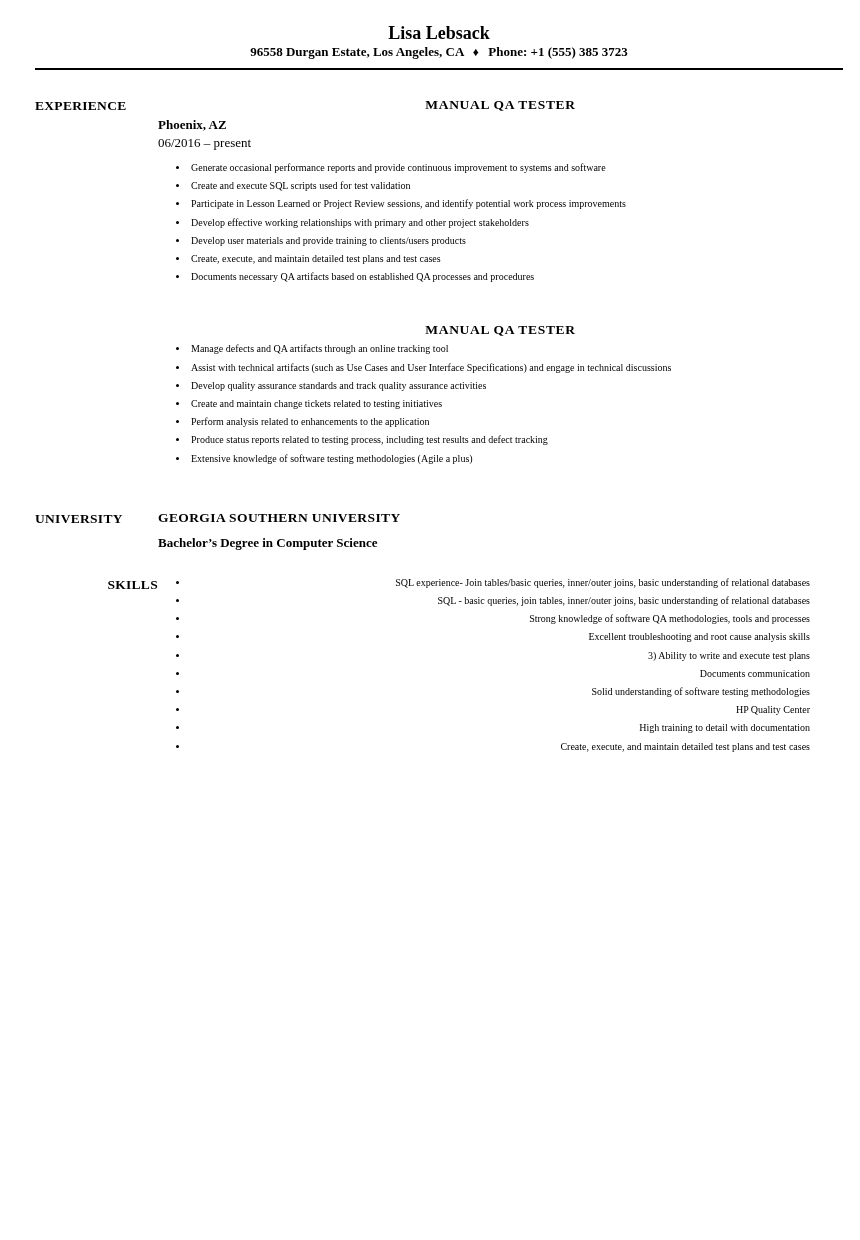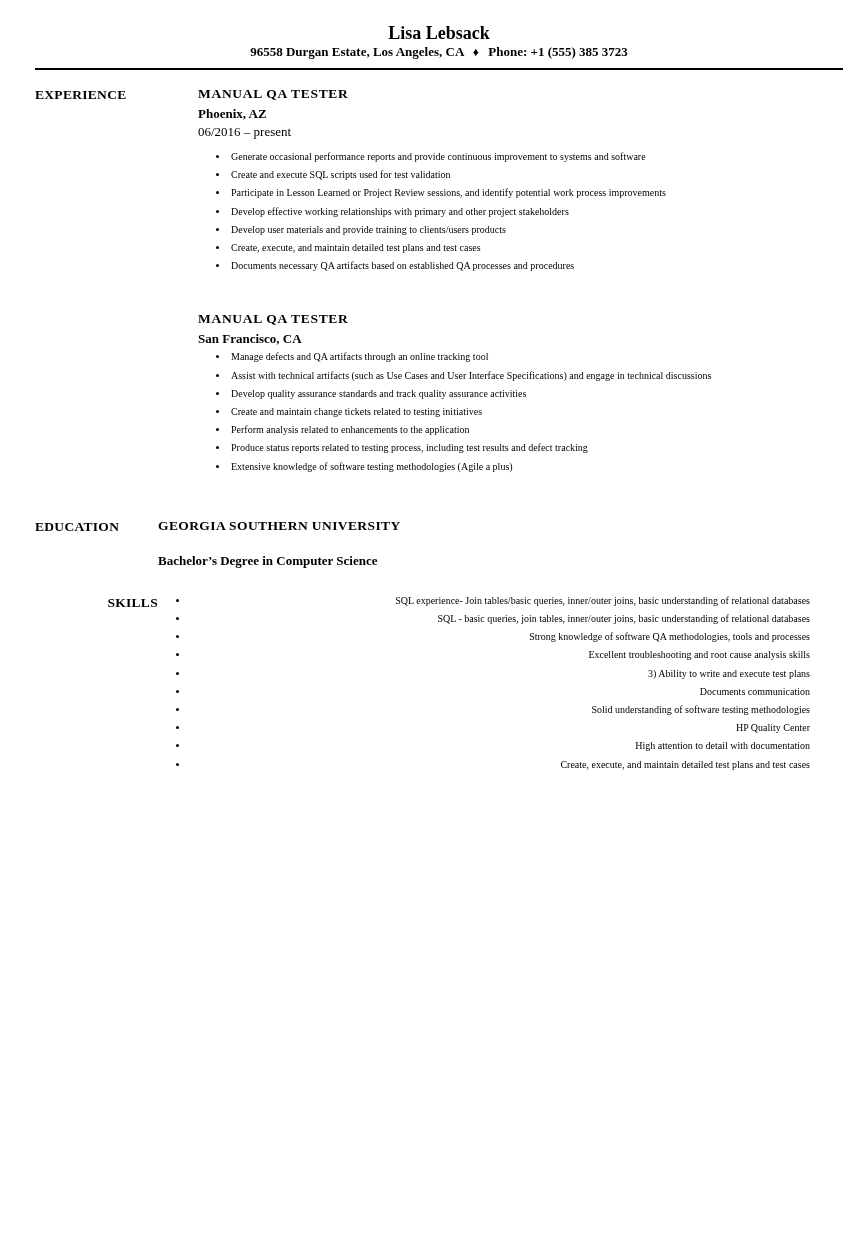"EXPERIENCE" .section-experience { gap: 40px -> none; margin-top: 14px -> 25px }
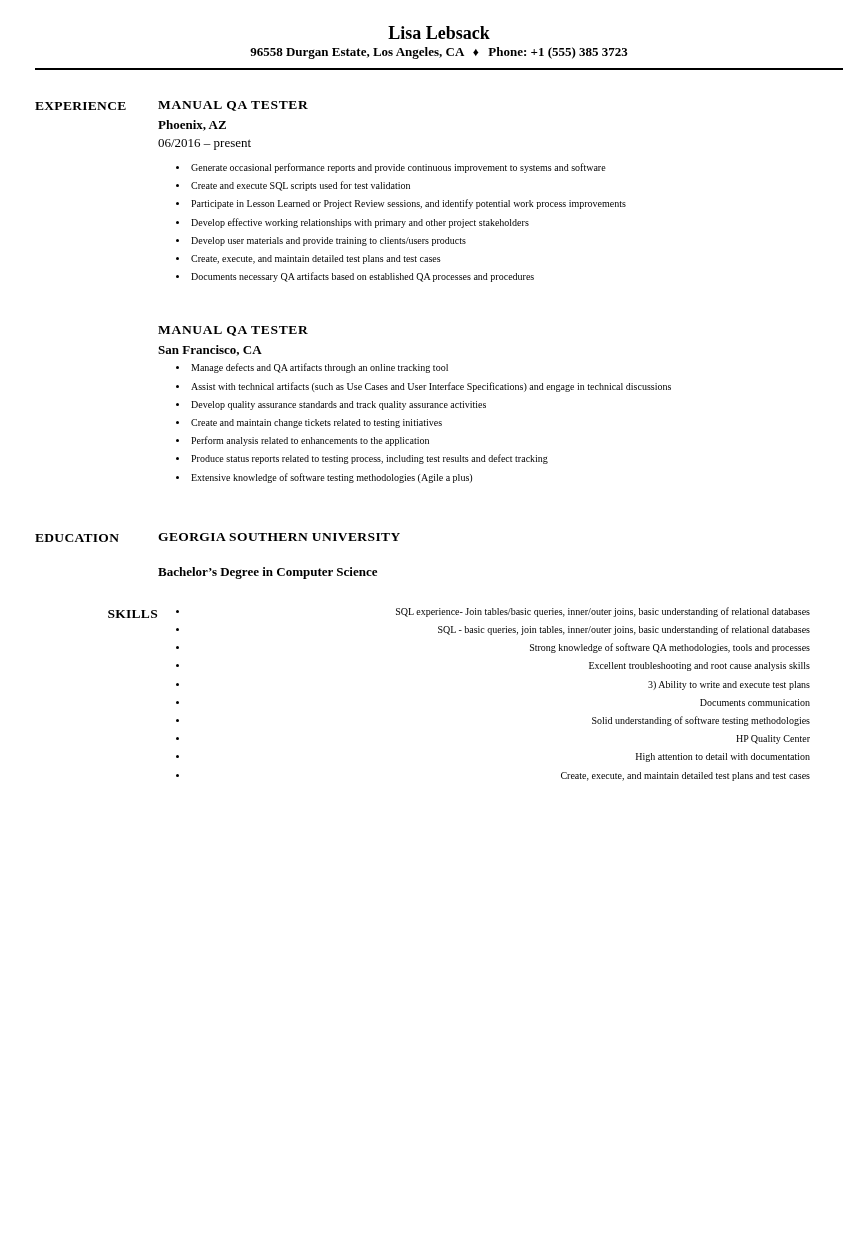"MANUAL QA TESTER" .job-title { text-align: none -> center }
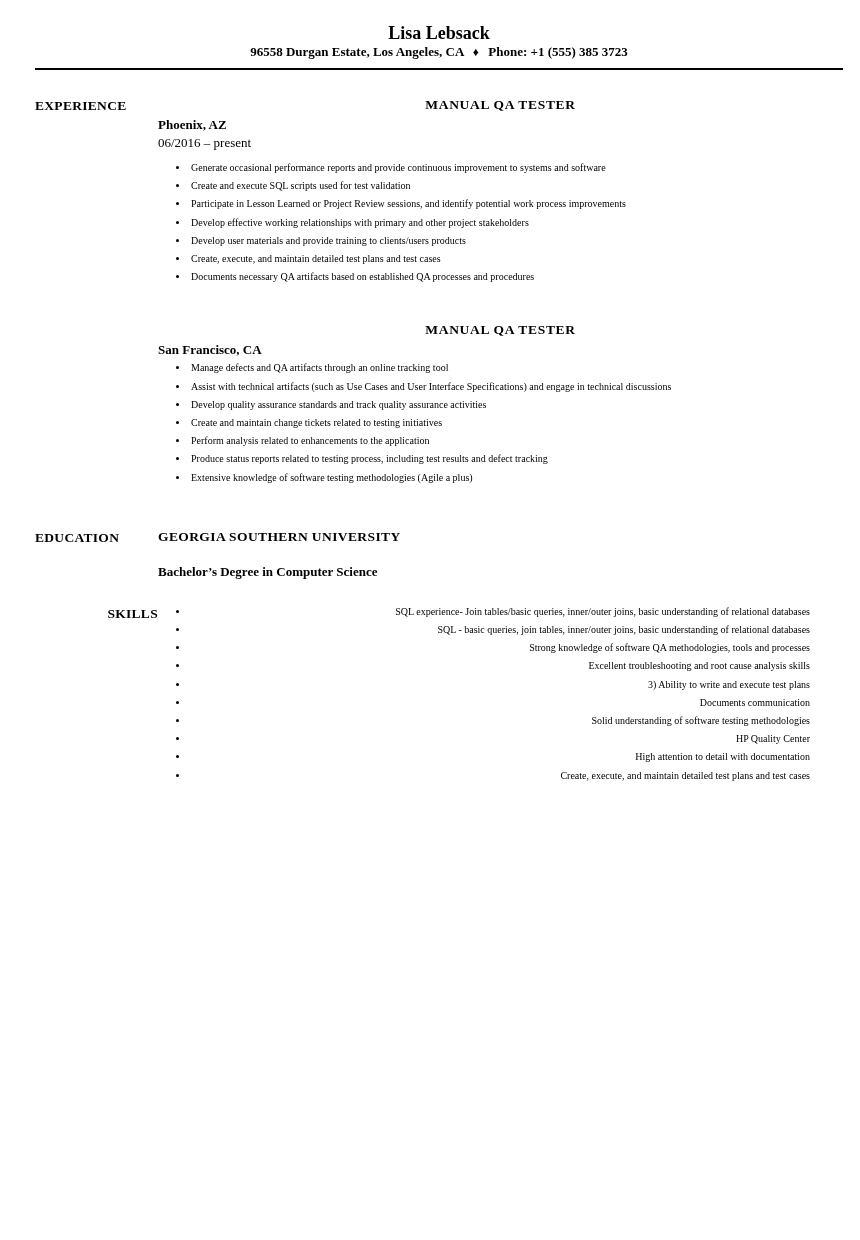"San Francisco, CA" div.job-location { html: <div>San Francisco, CA</div> -> none }
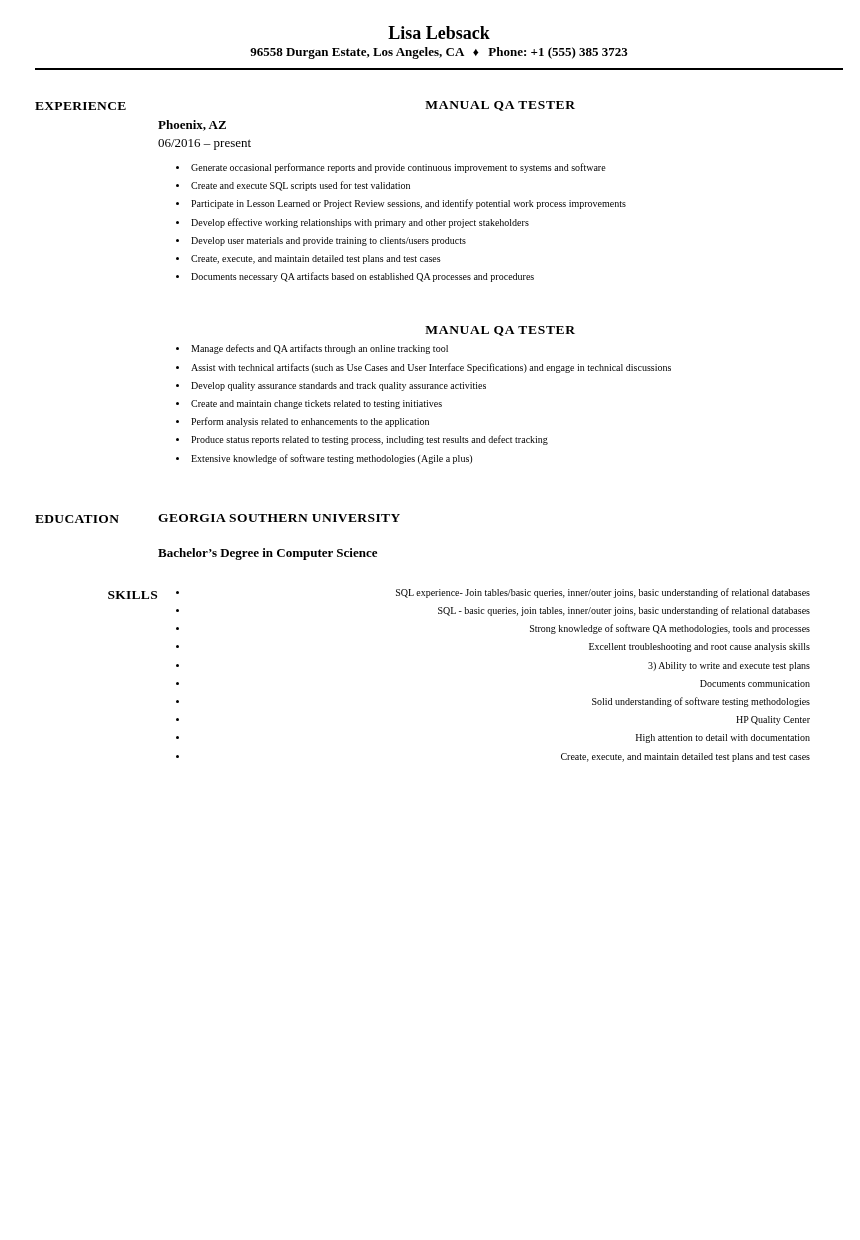"EDUCATION" div.section-label { text: EDUCATION -> UNIVERSITY }
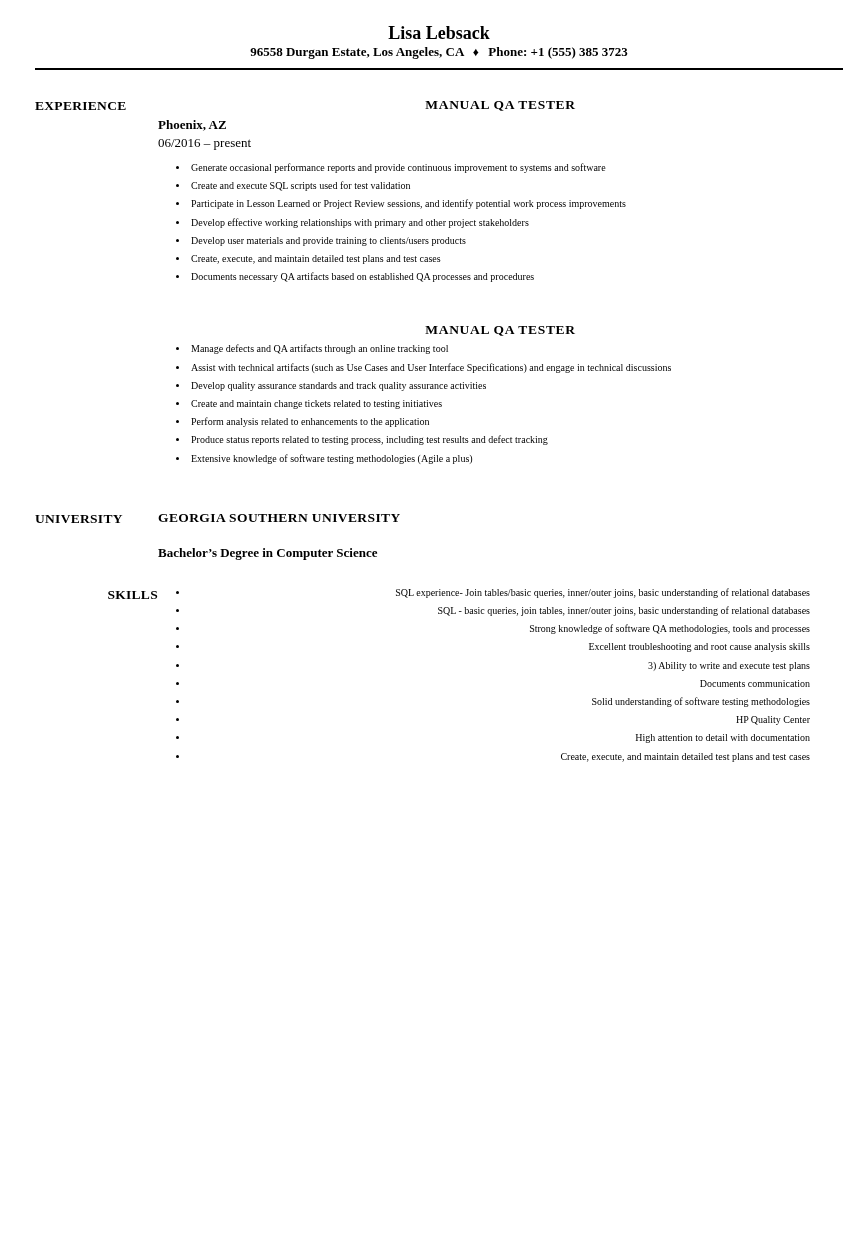"Bachelor’s Degree in Computer Science" .degree { margin-top: 15px -> 5px }
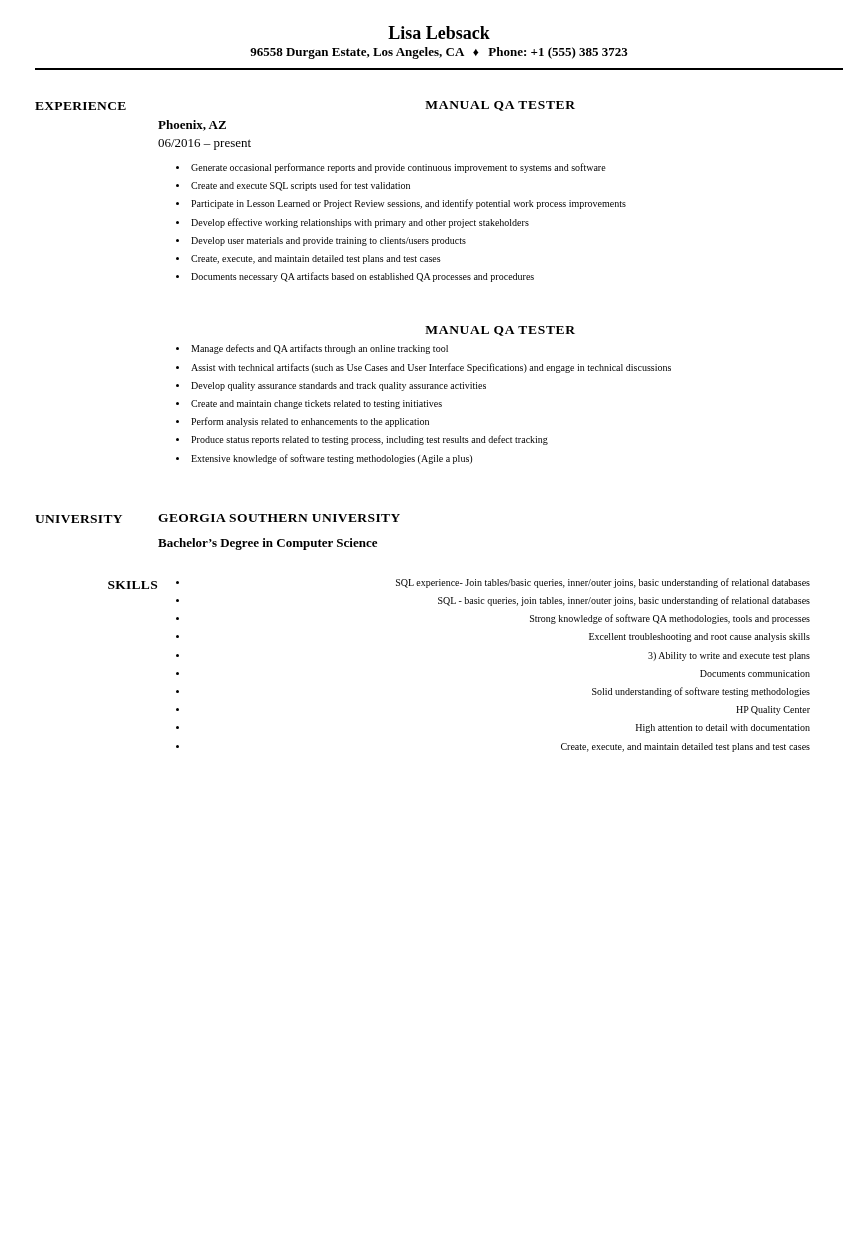"High attention to detail with" li { text: attention -> training }
